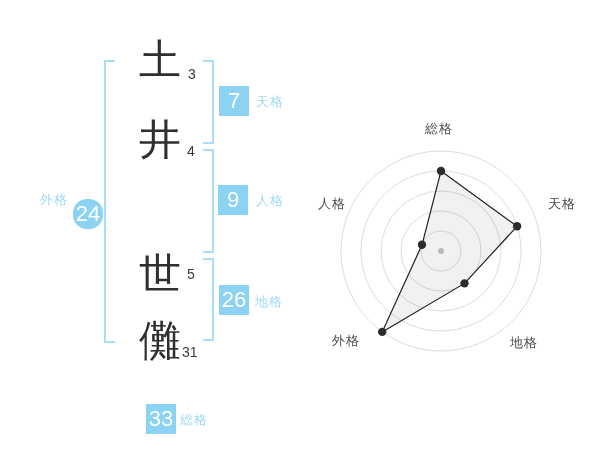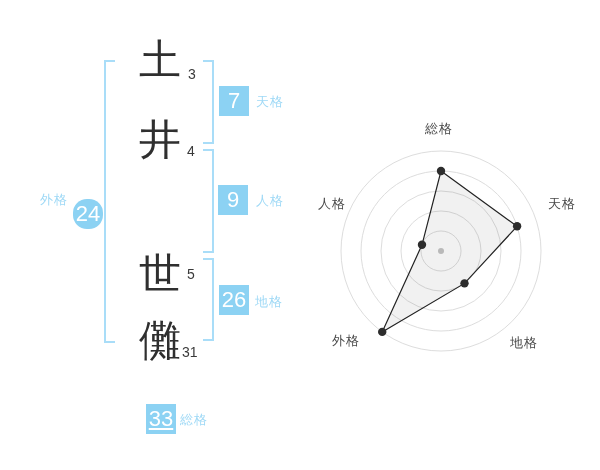"33" #badge-soukaku { text-decoration: underline -> none }
